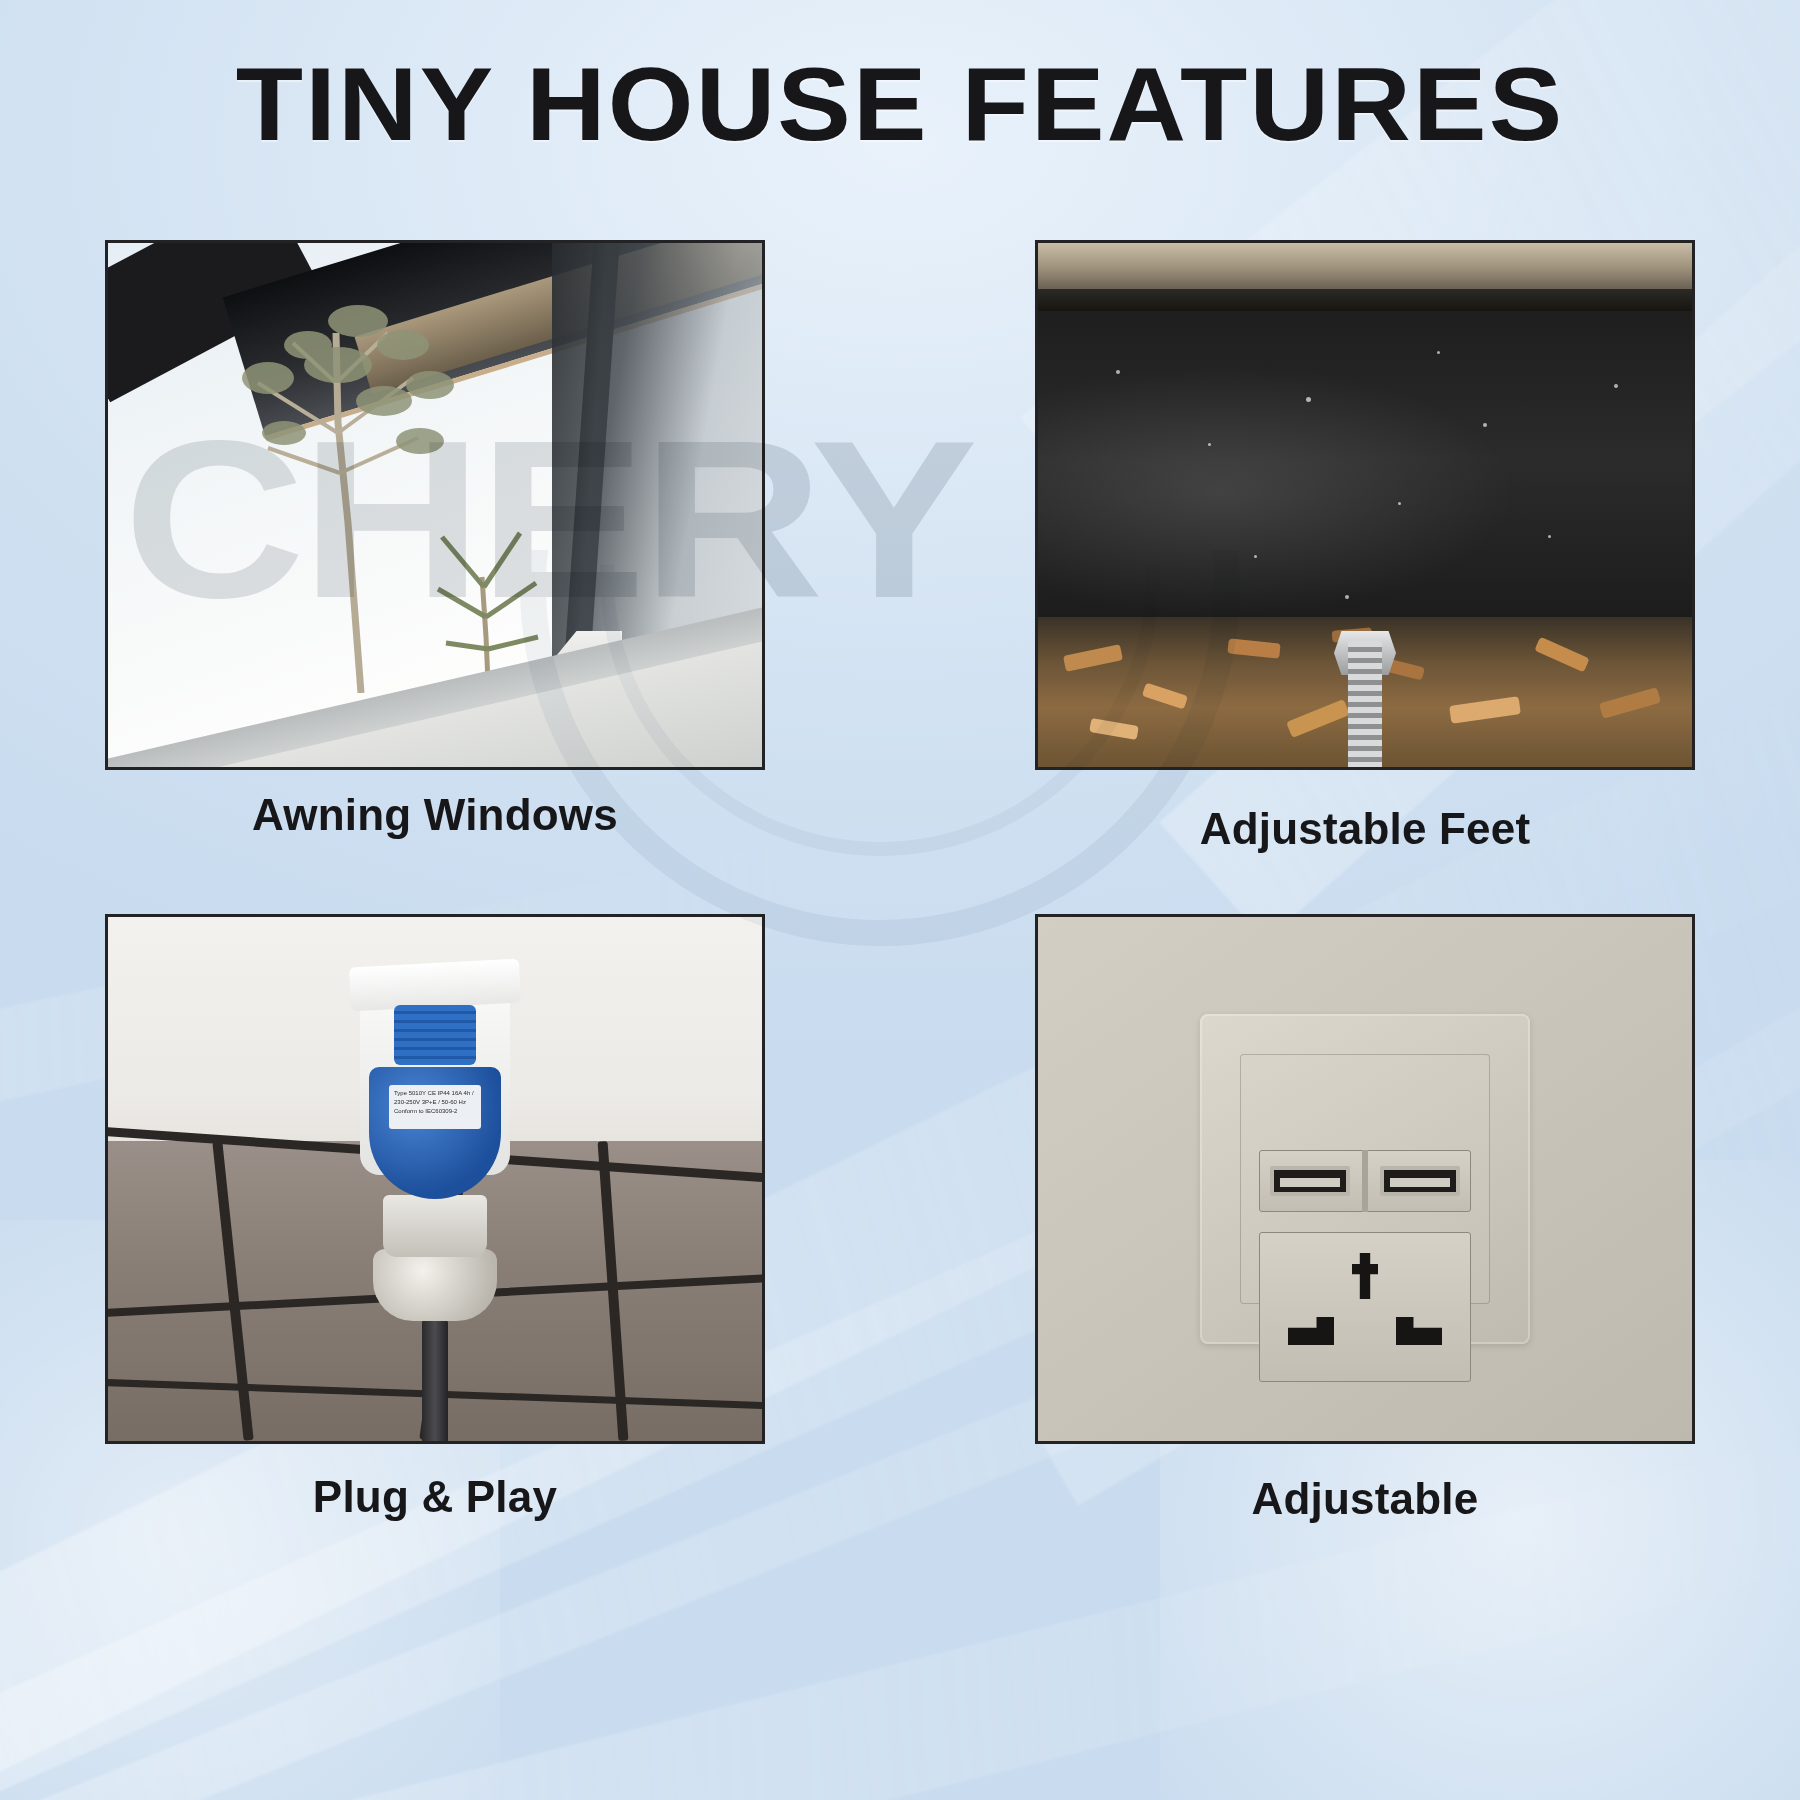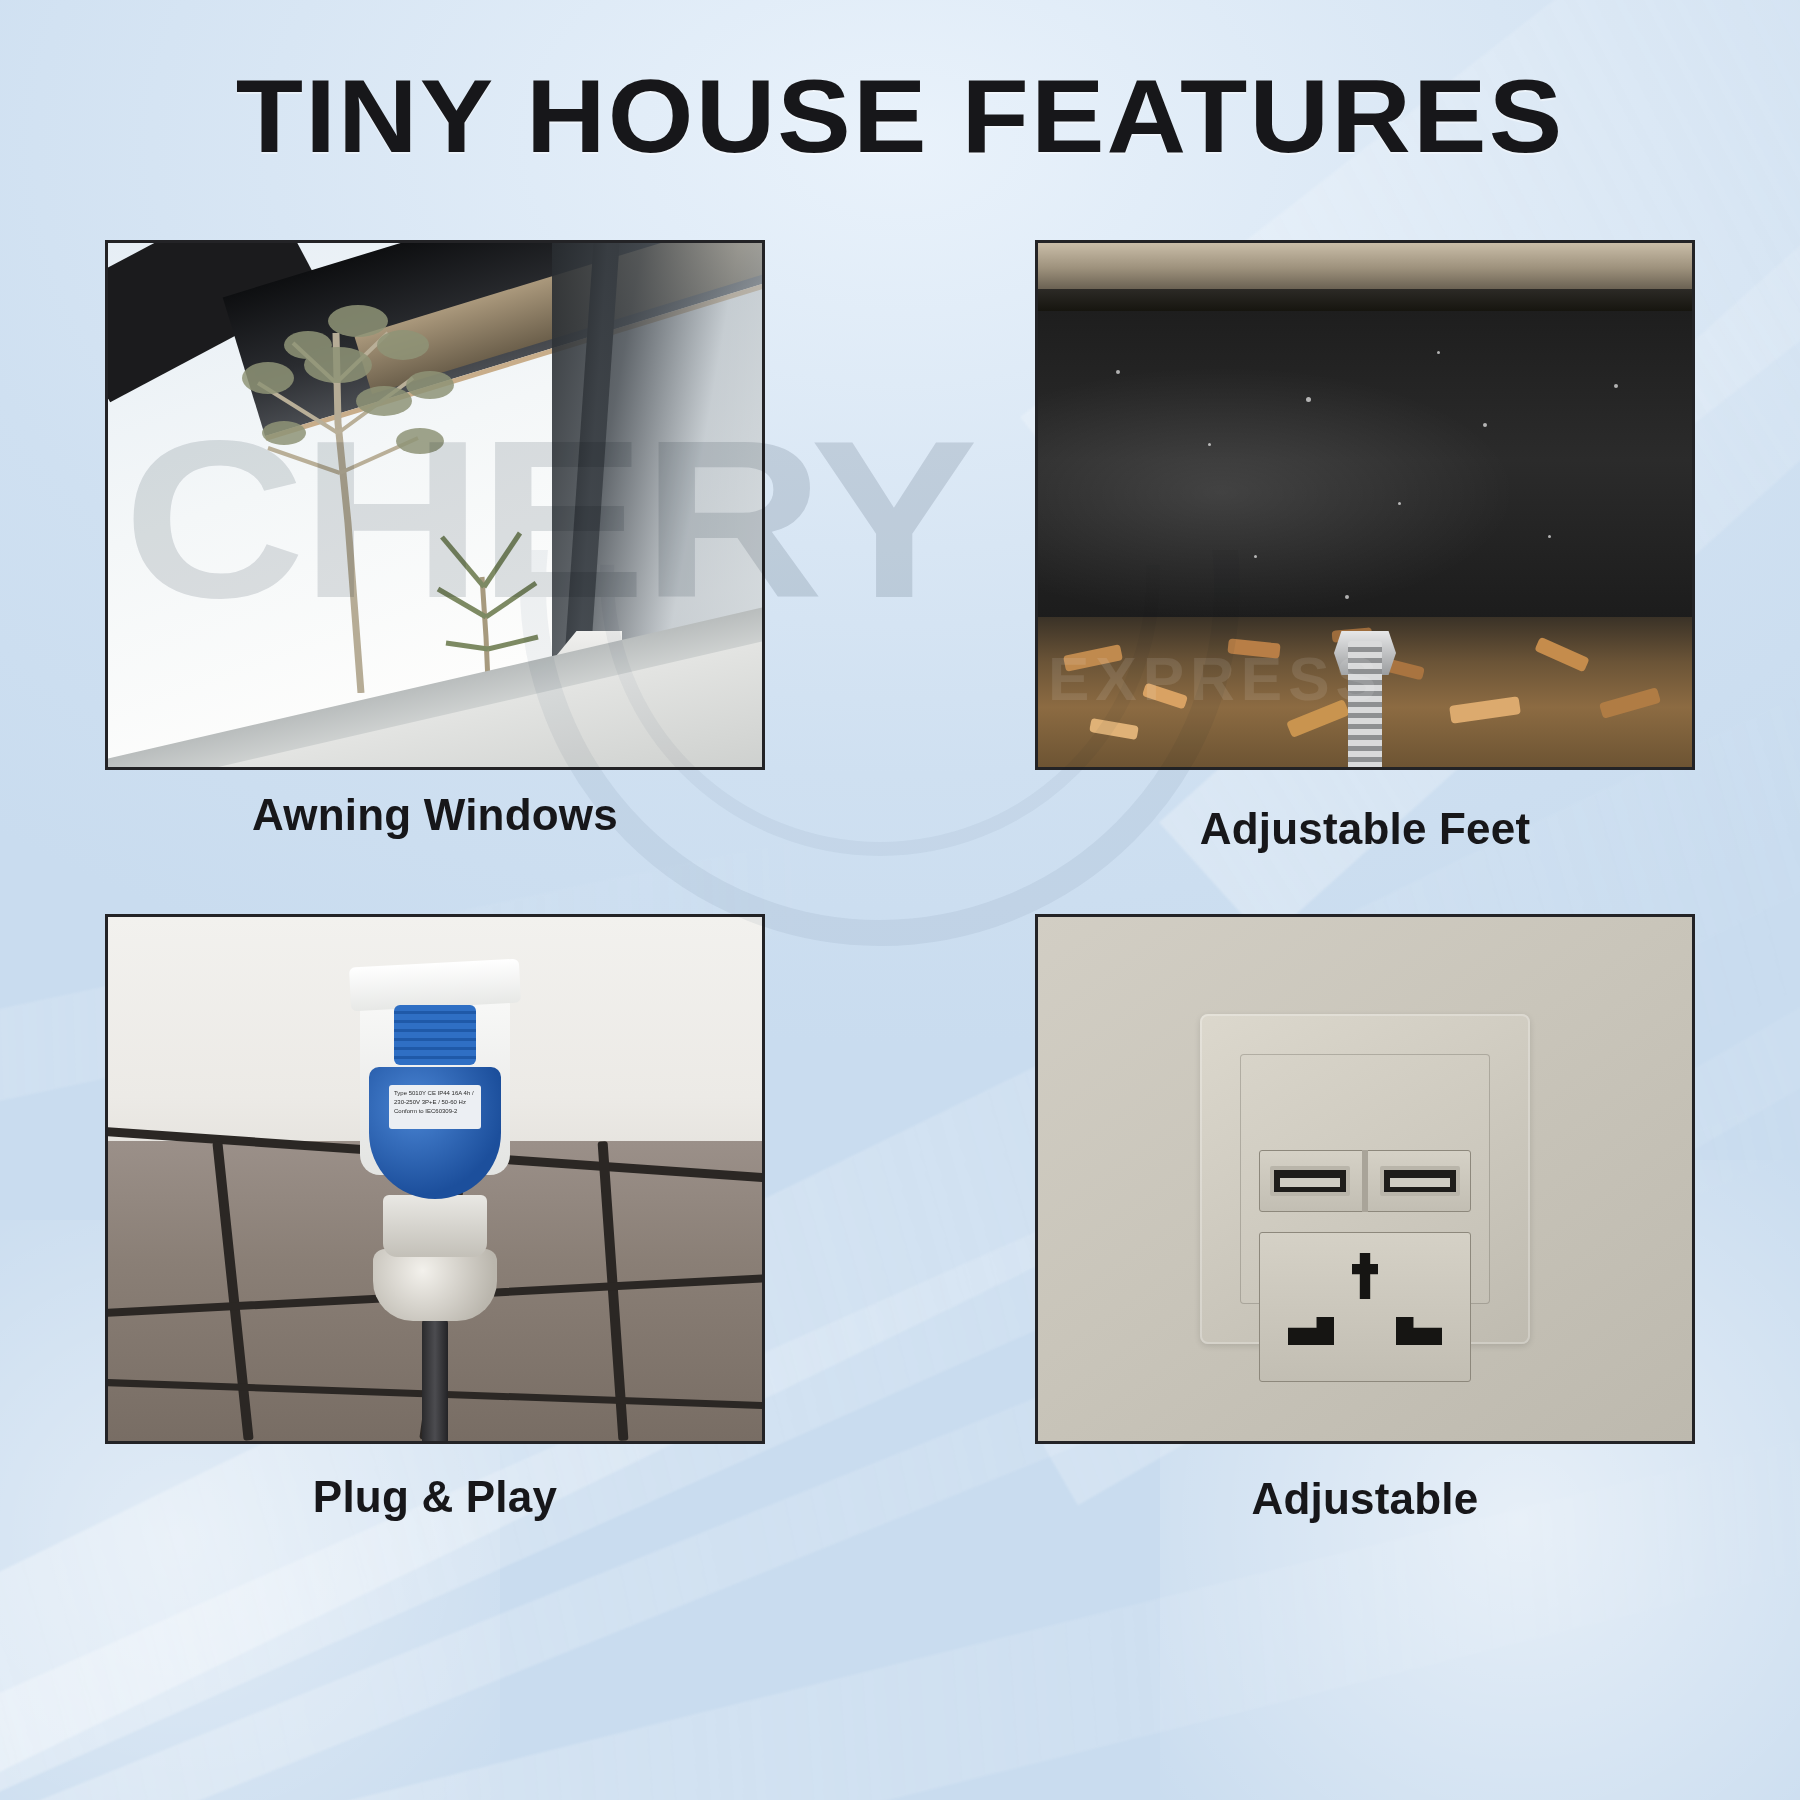"TINY HOUSE FEATURES" .title-wrap { top: 62px -> 50px }
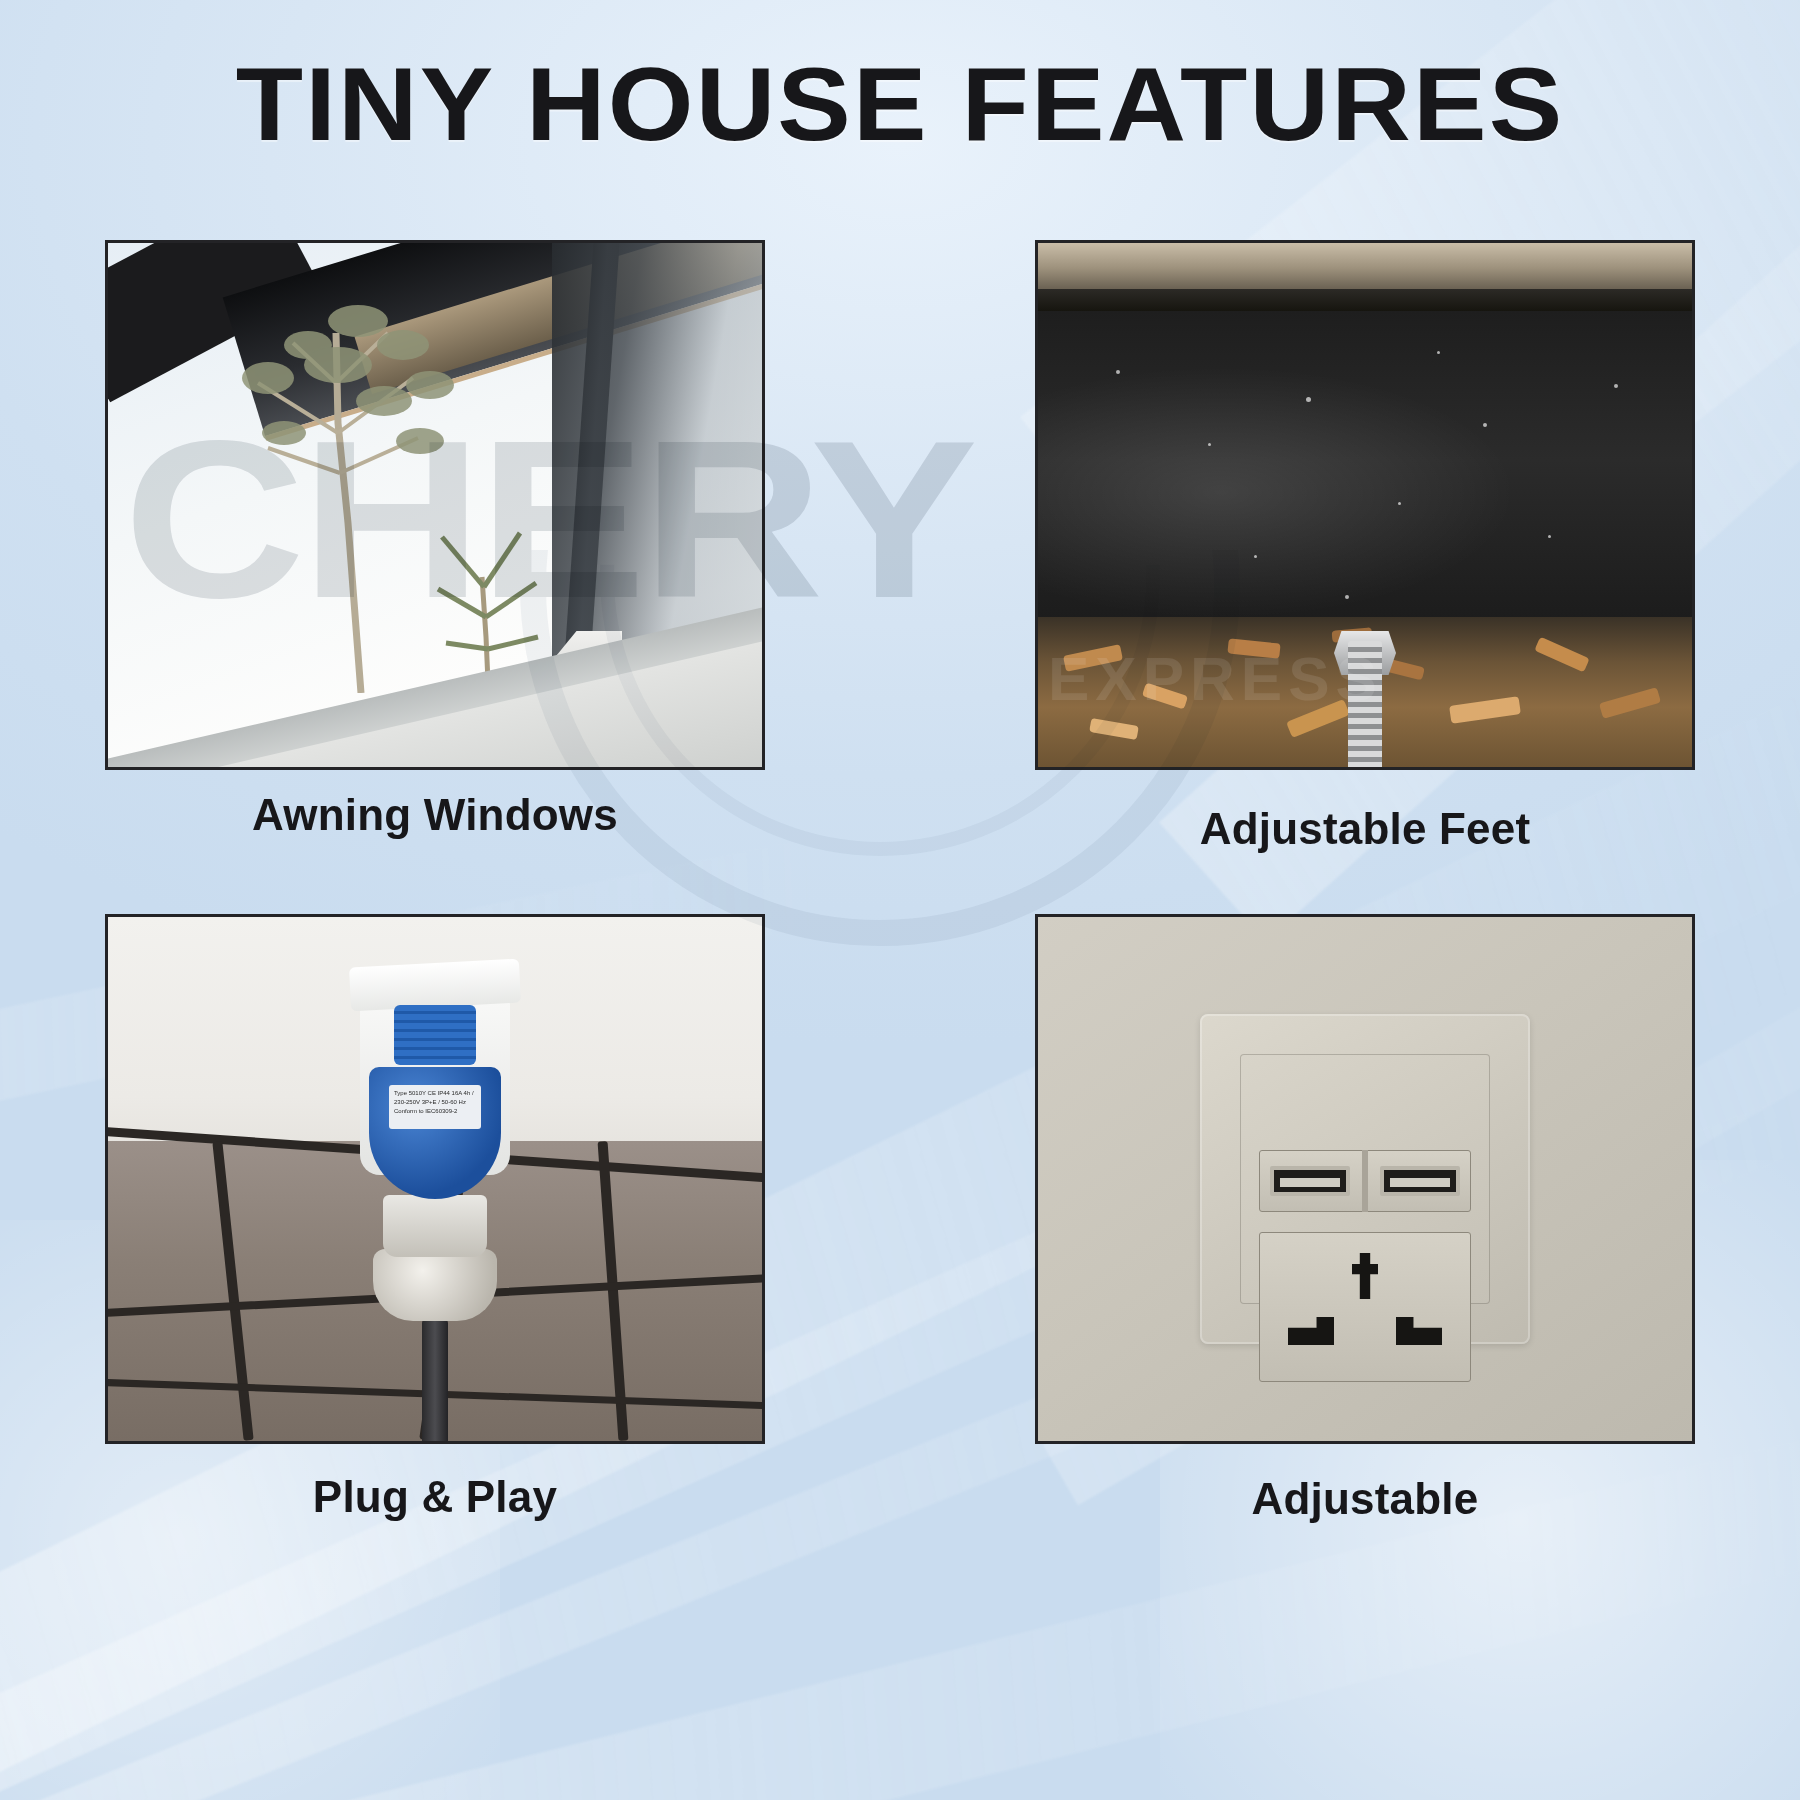"EXPRESS" div.watermark-exp { html: <div>EXPRESS</div> -> none }
